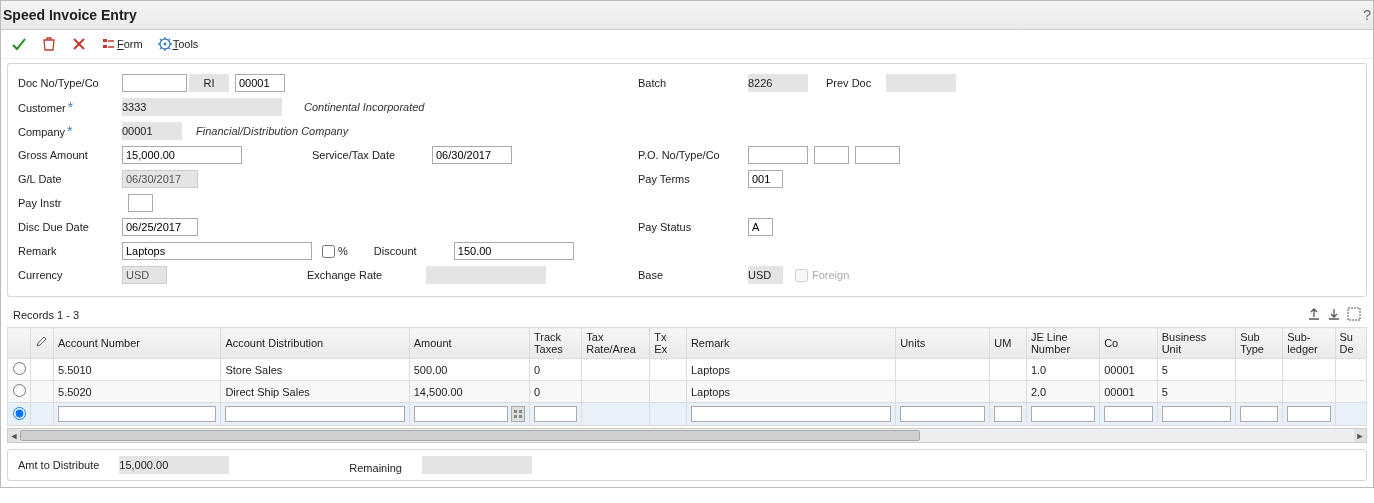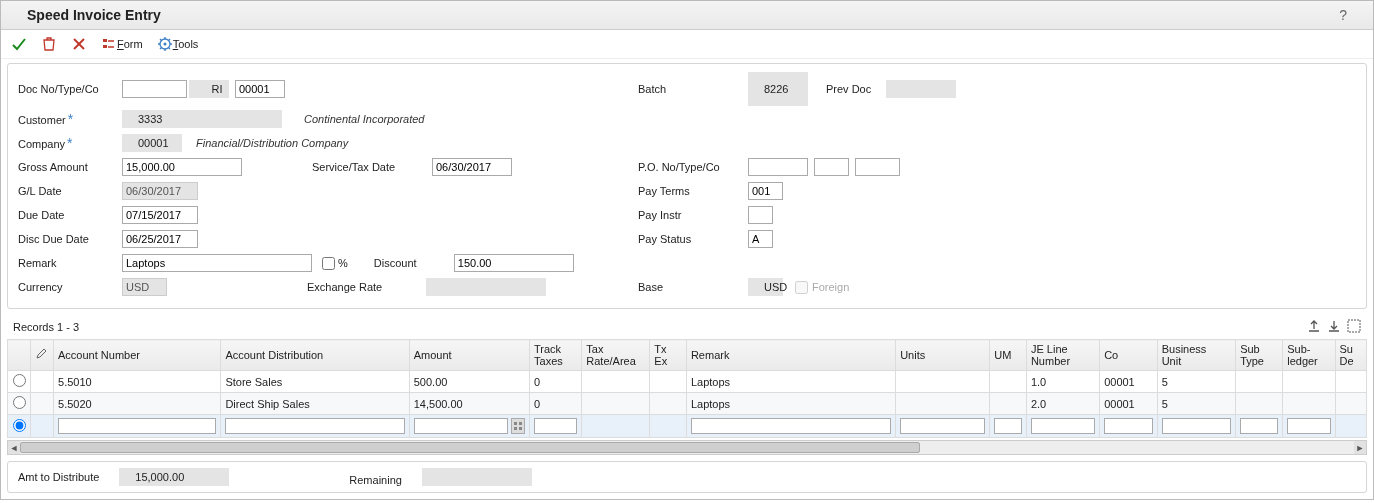"Speed Invoice Entry" .titlebar { padding: 6px 26px -> 6px 2px }
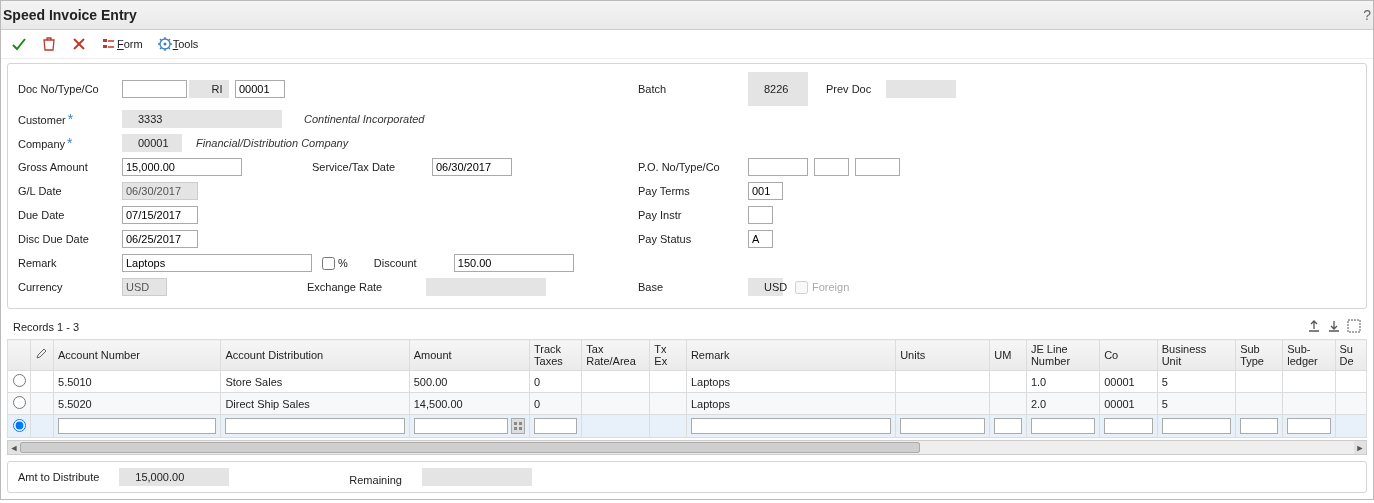"RI" .shade { padding-left: 16px -> 0 }
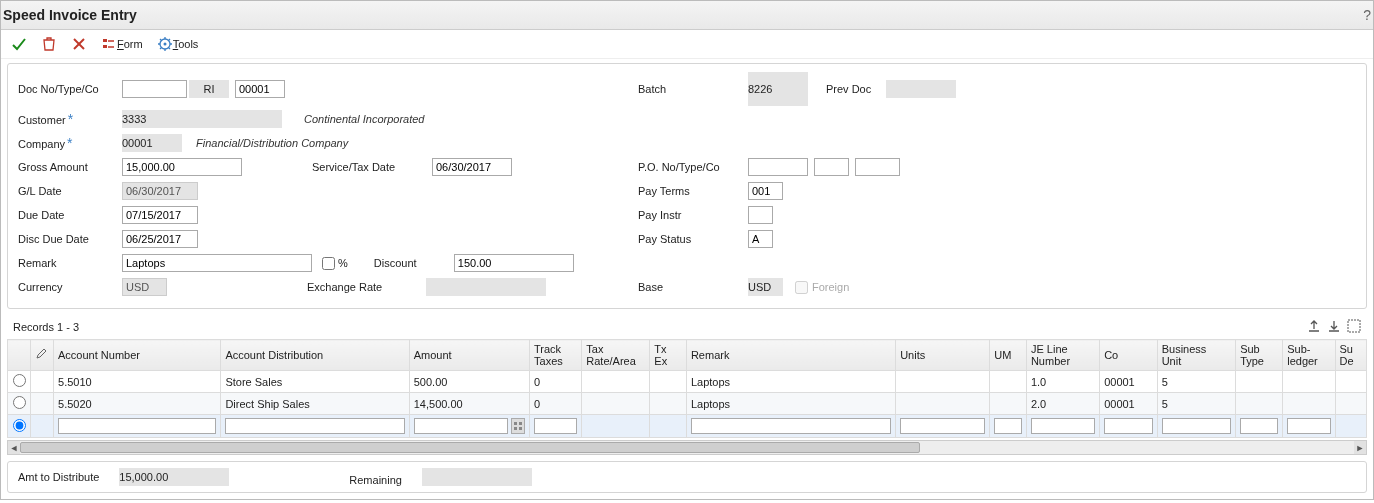"8226" span.shade { height: 34px -> 18px }
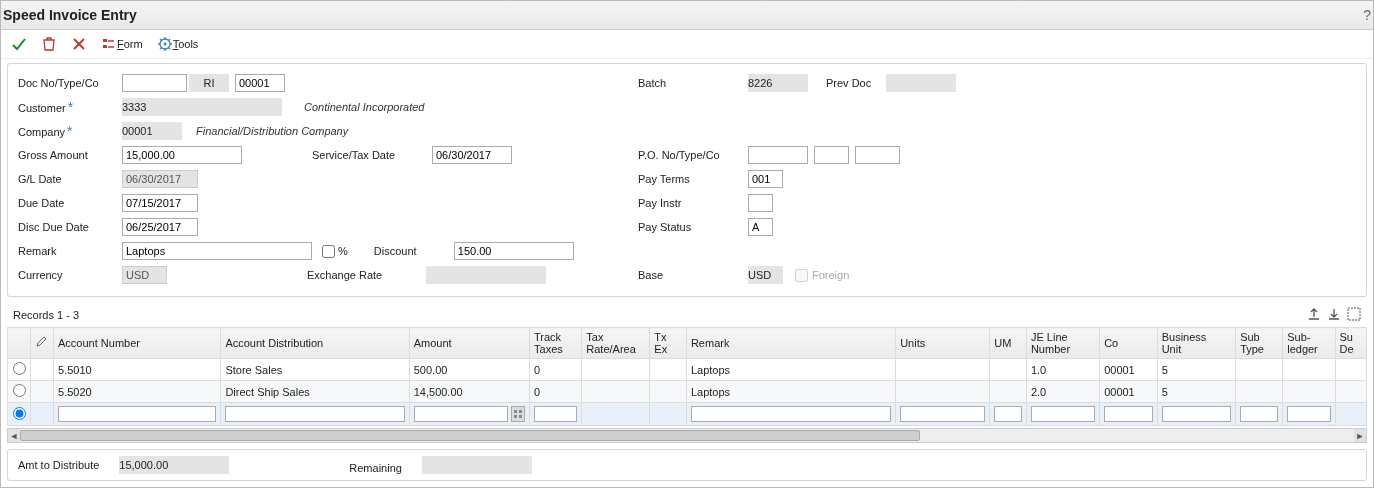"Due Date" div.col-l { html: <div> <span>Due Date</span> <input> </div> -> none }
